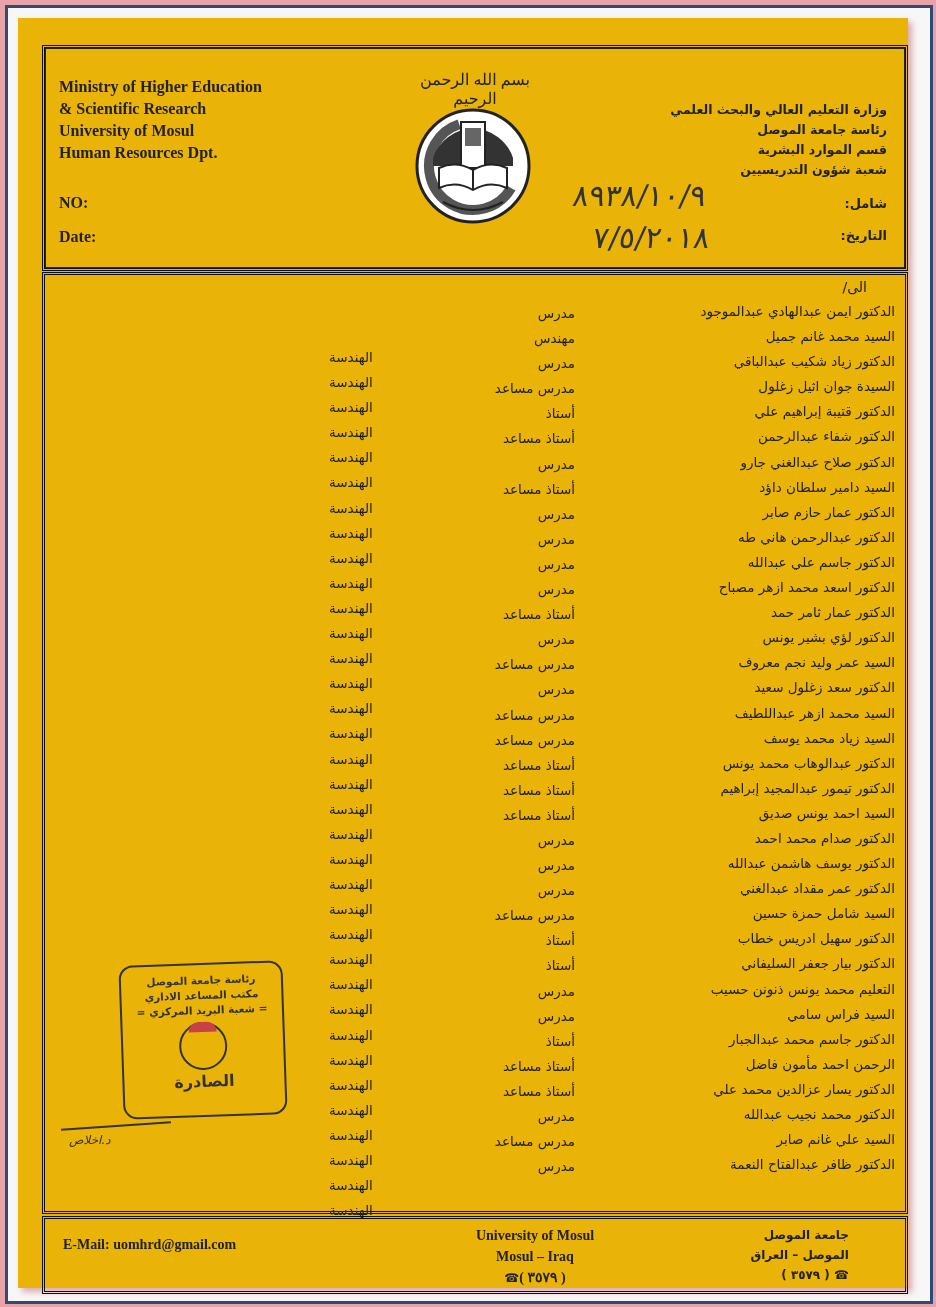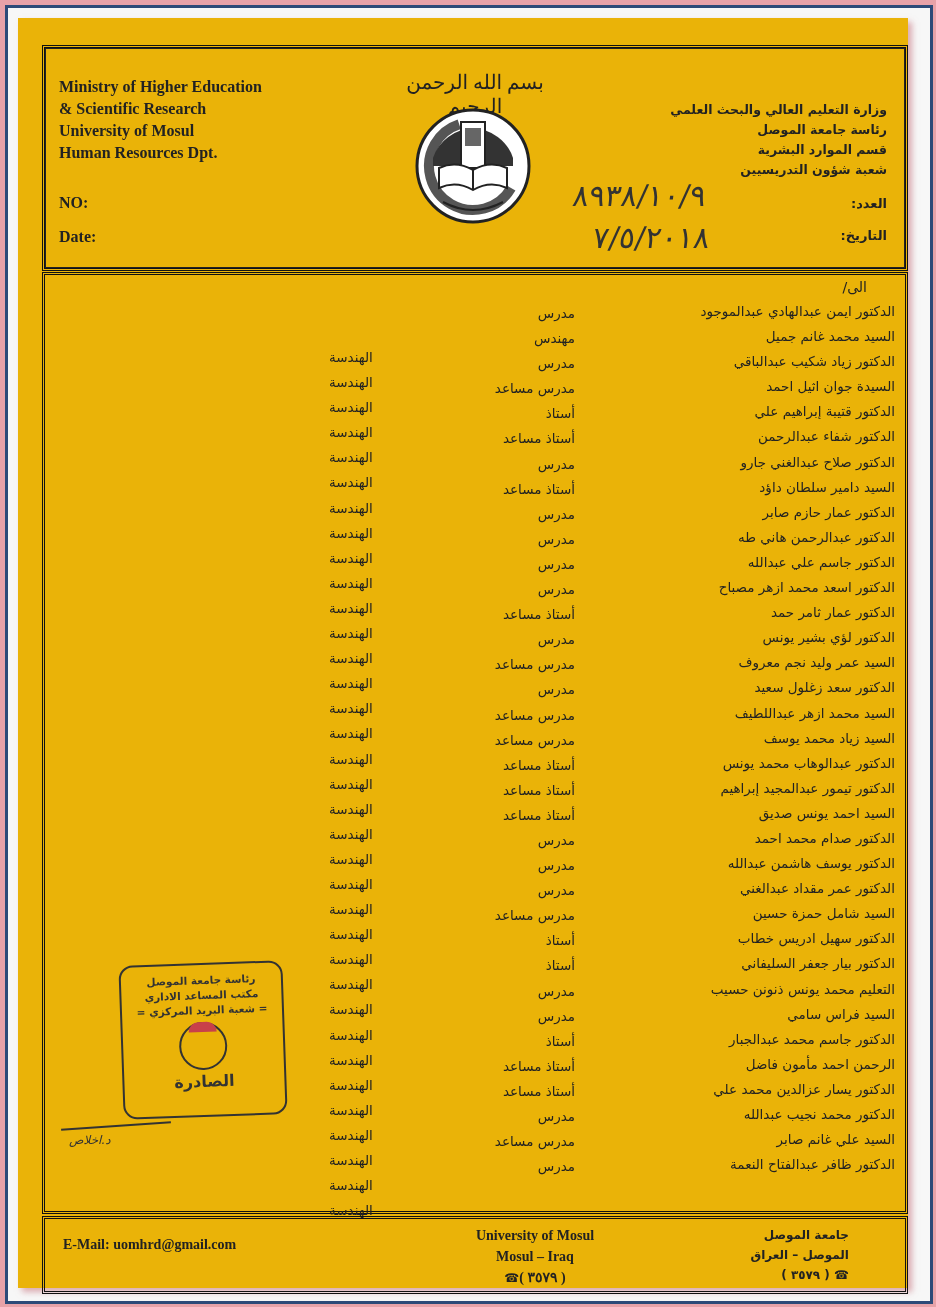"بسم الله الرحمن الرحيم" .basmala { font-size: 20px -> 16px }
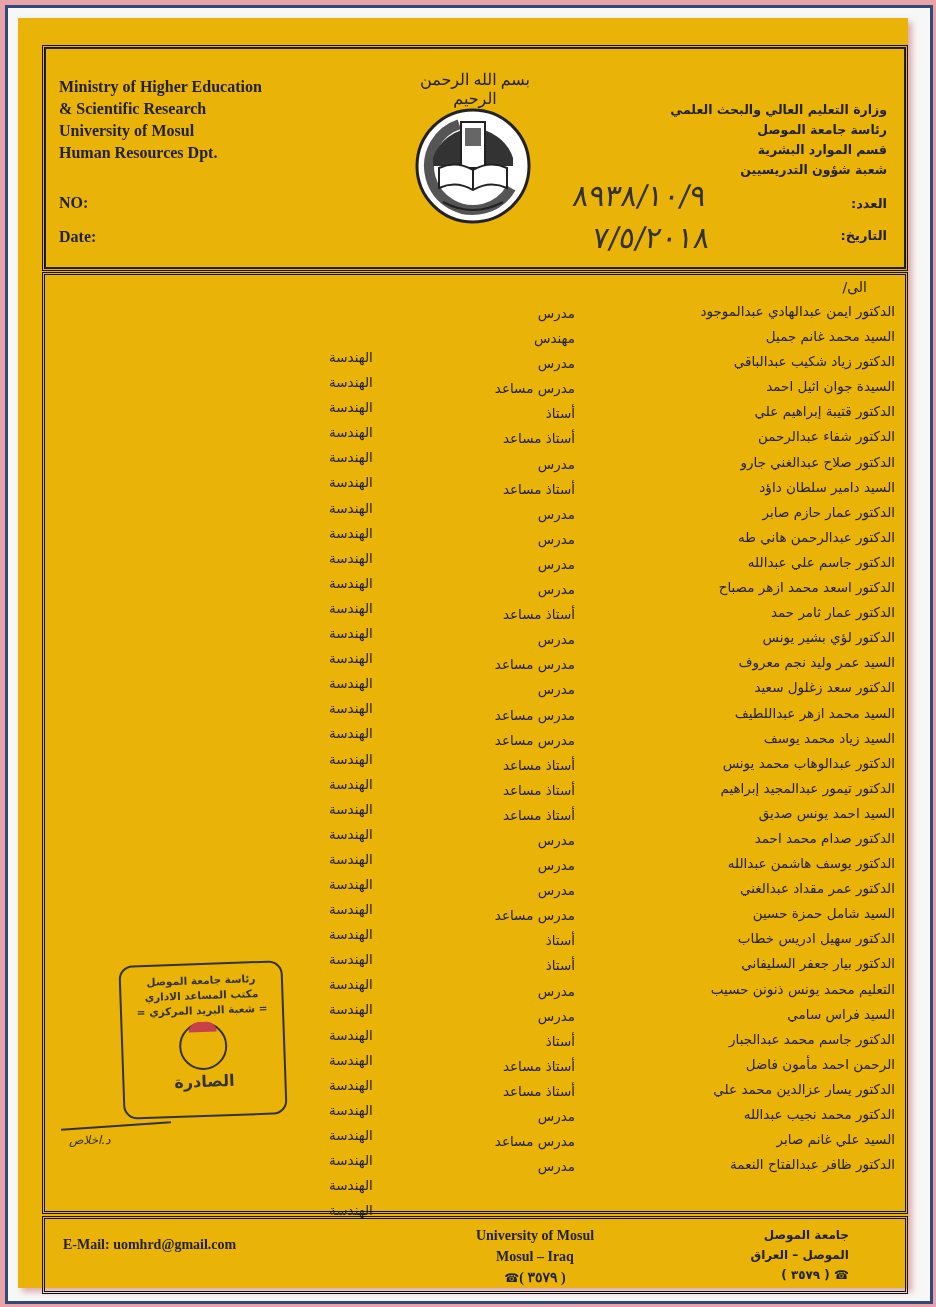"العدد:" div.ar-field { text: العدد -> شامل }
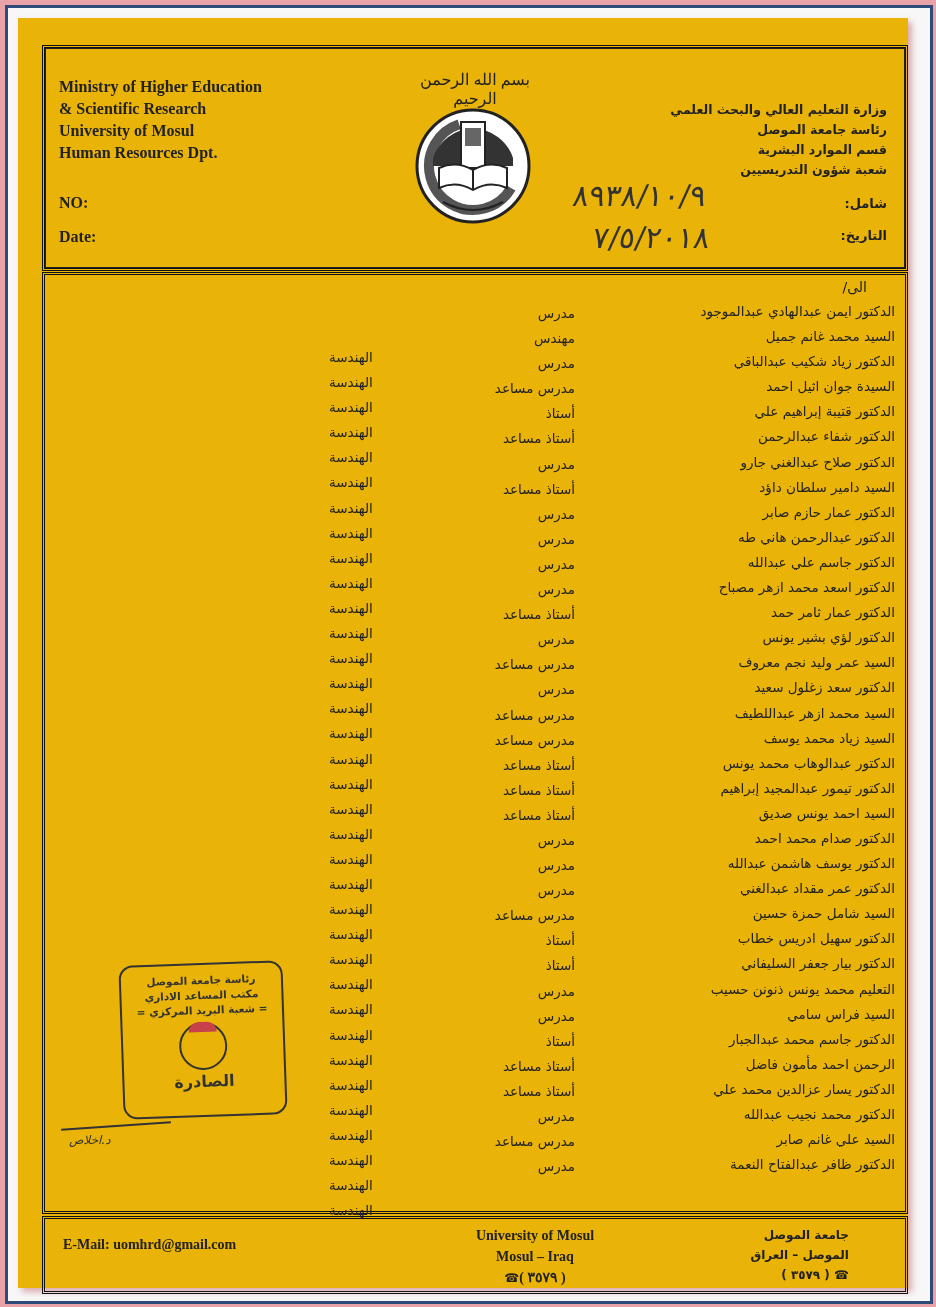"السيدة جوان اثيل احمد" span.name { text: احمد -> زغلول }
